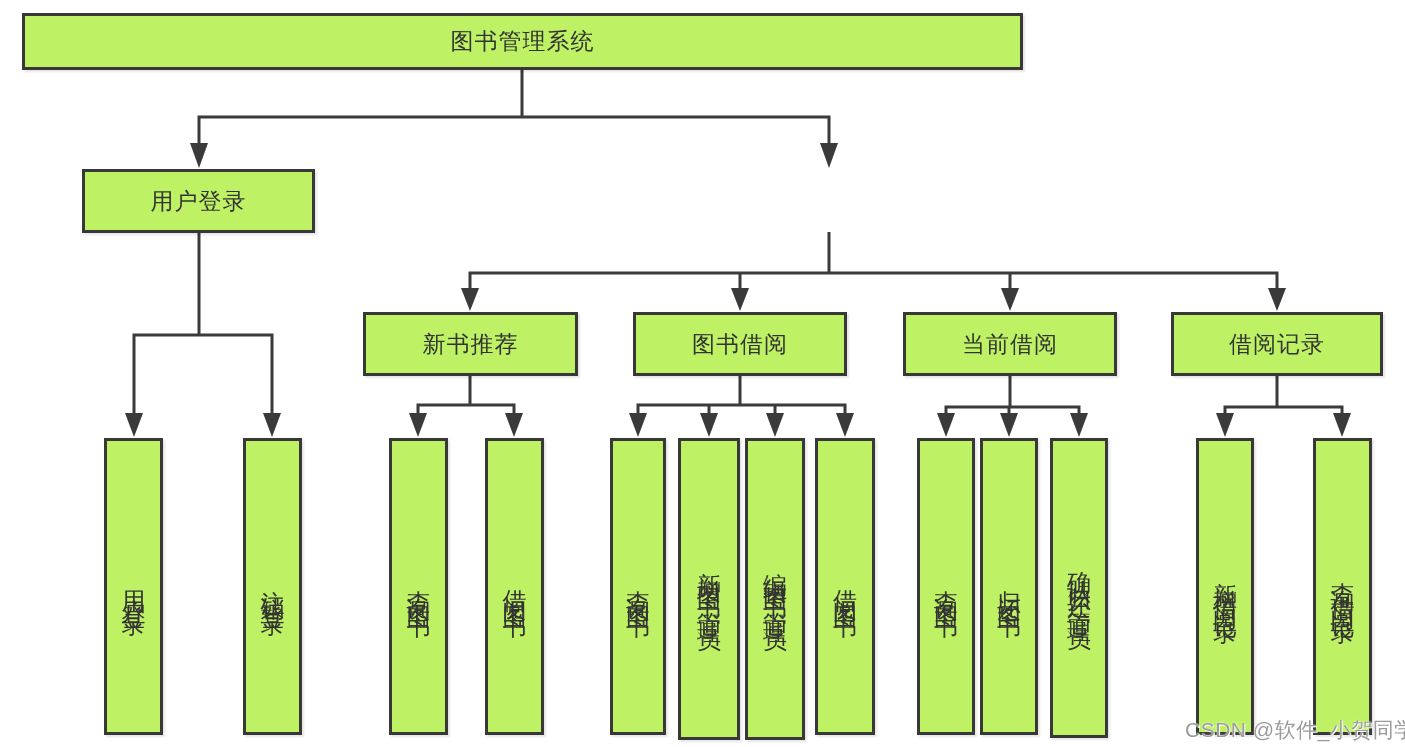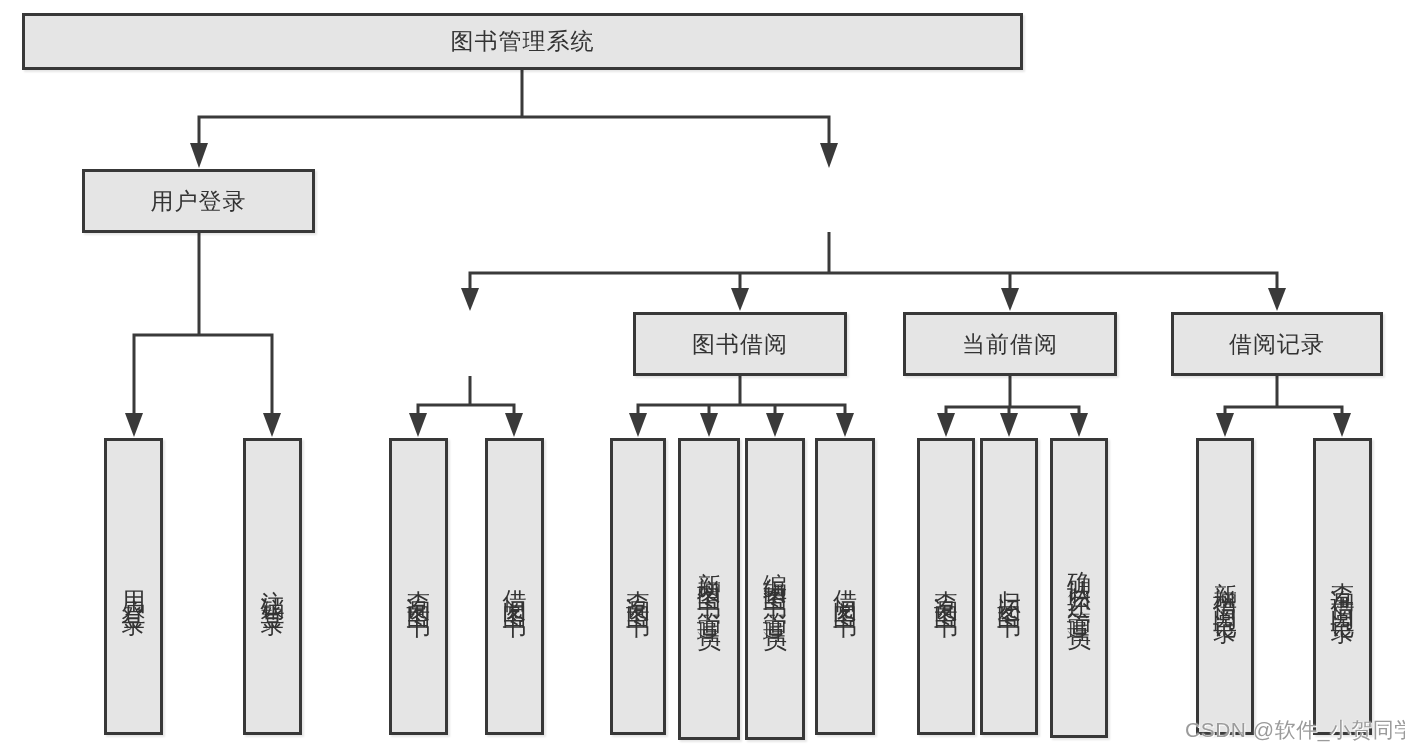"图书管理系统" .node { background: #e5e5e5 -> #bef264 }
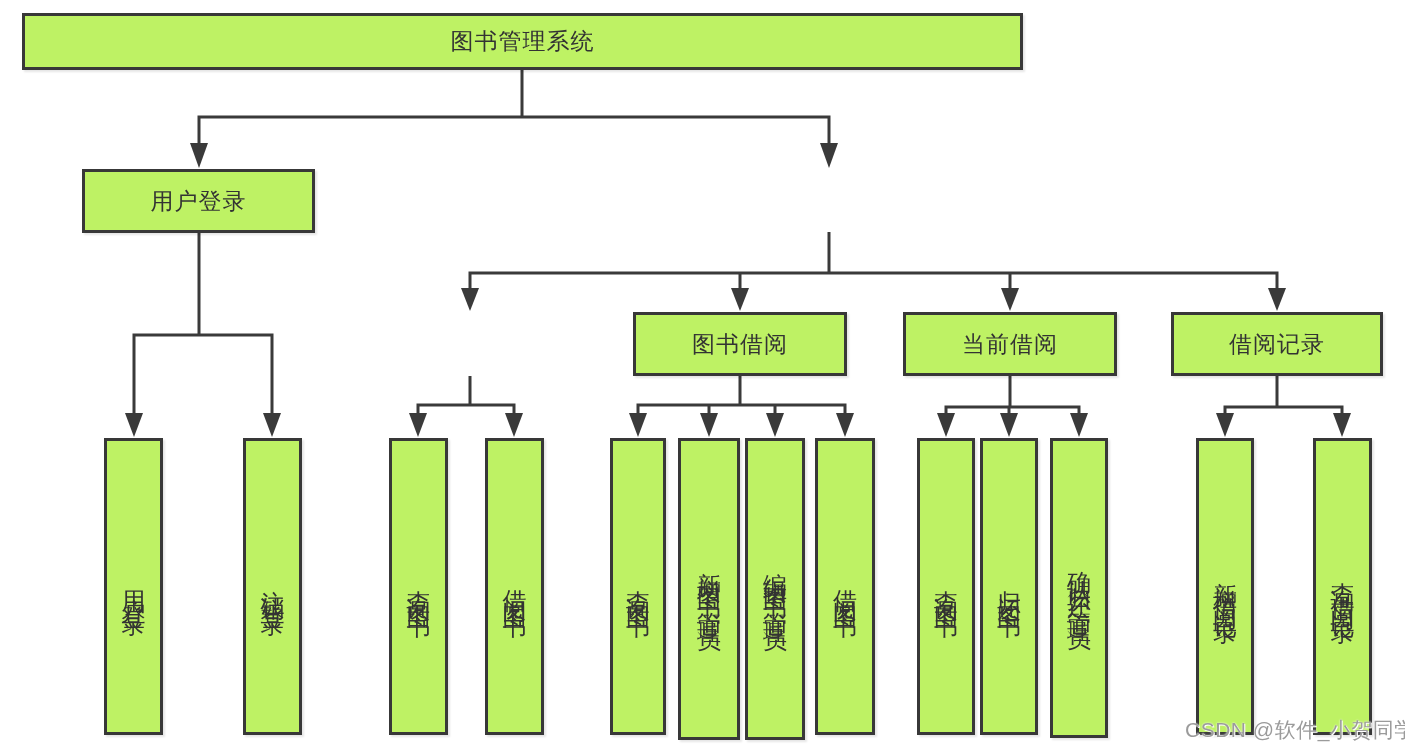"新书推荐" div.node { html: none -> <div> <span>新书推荐</span> </div> }
